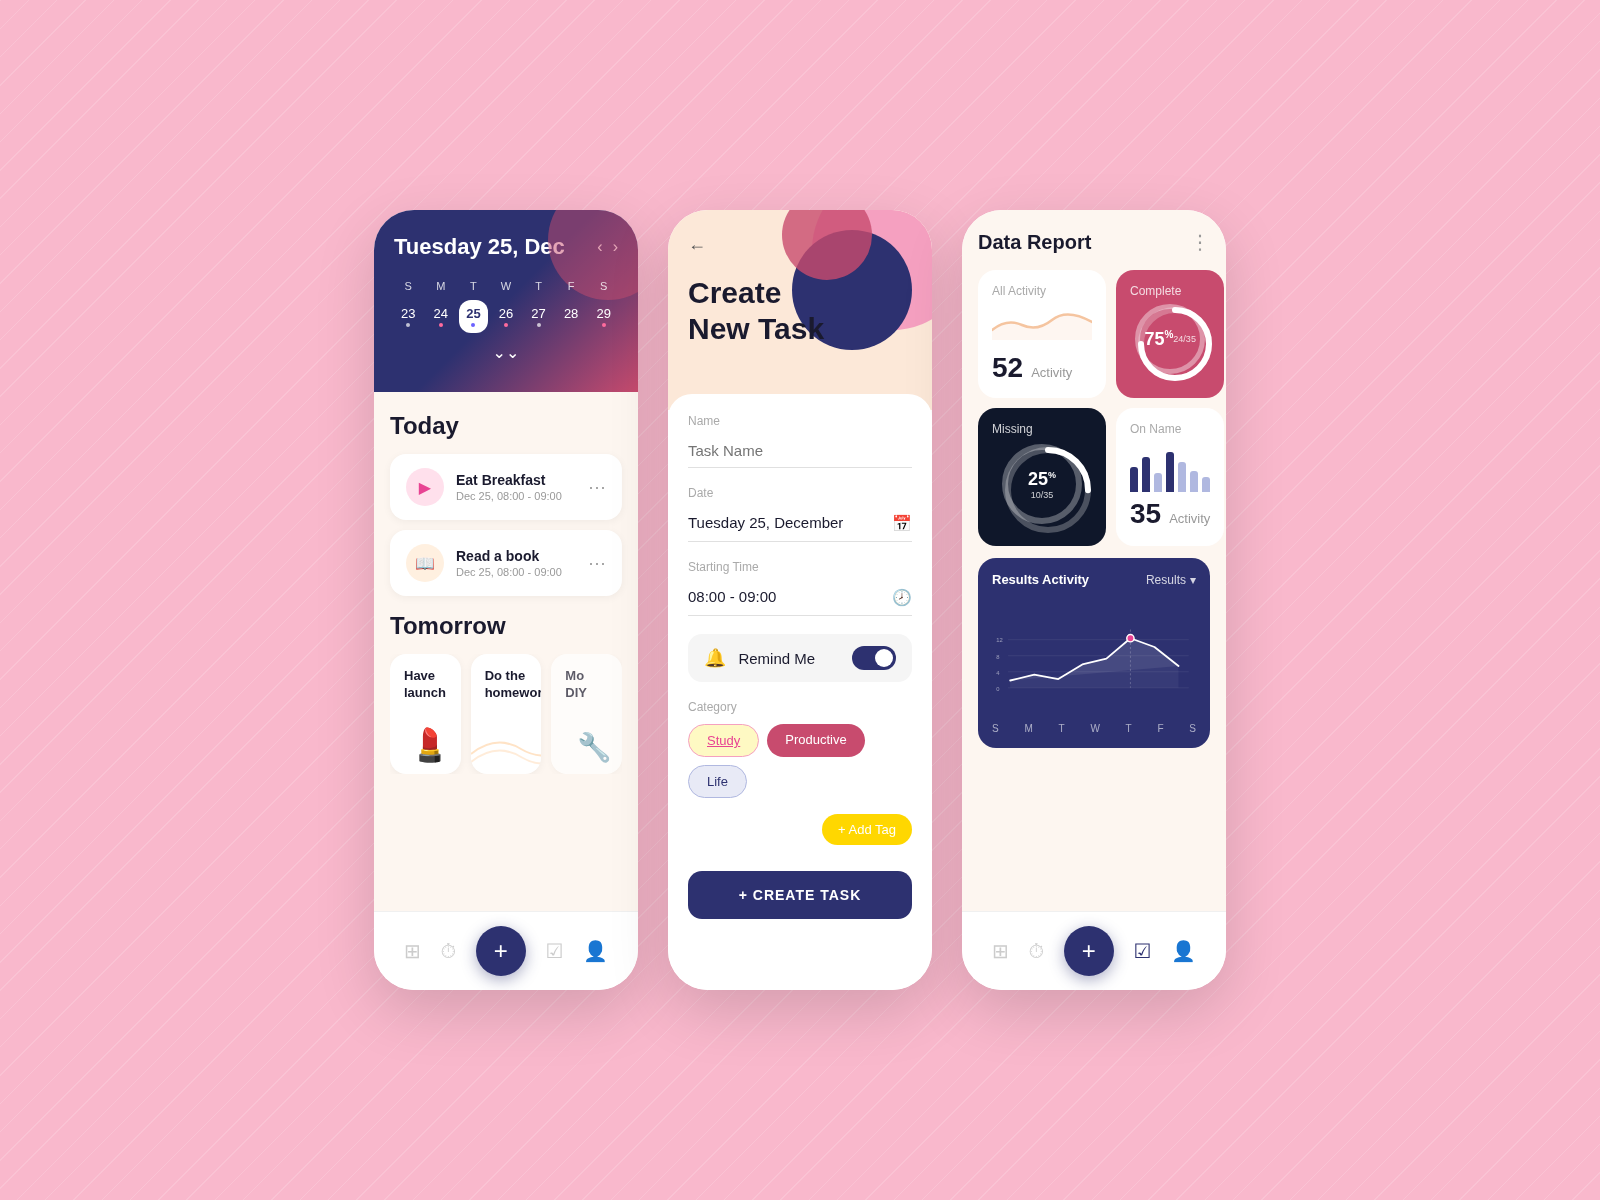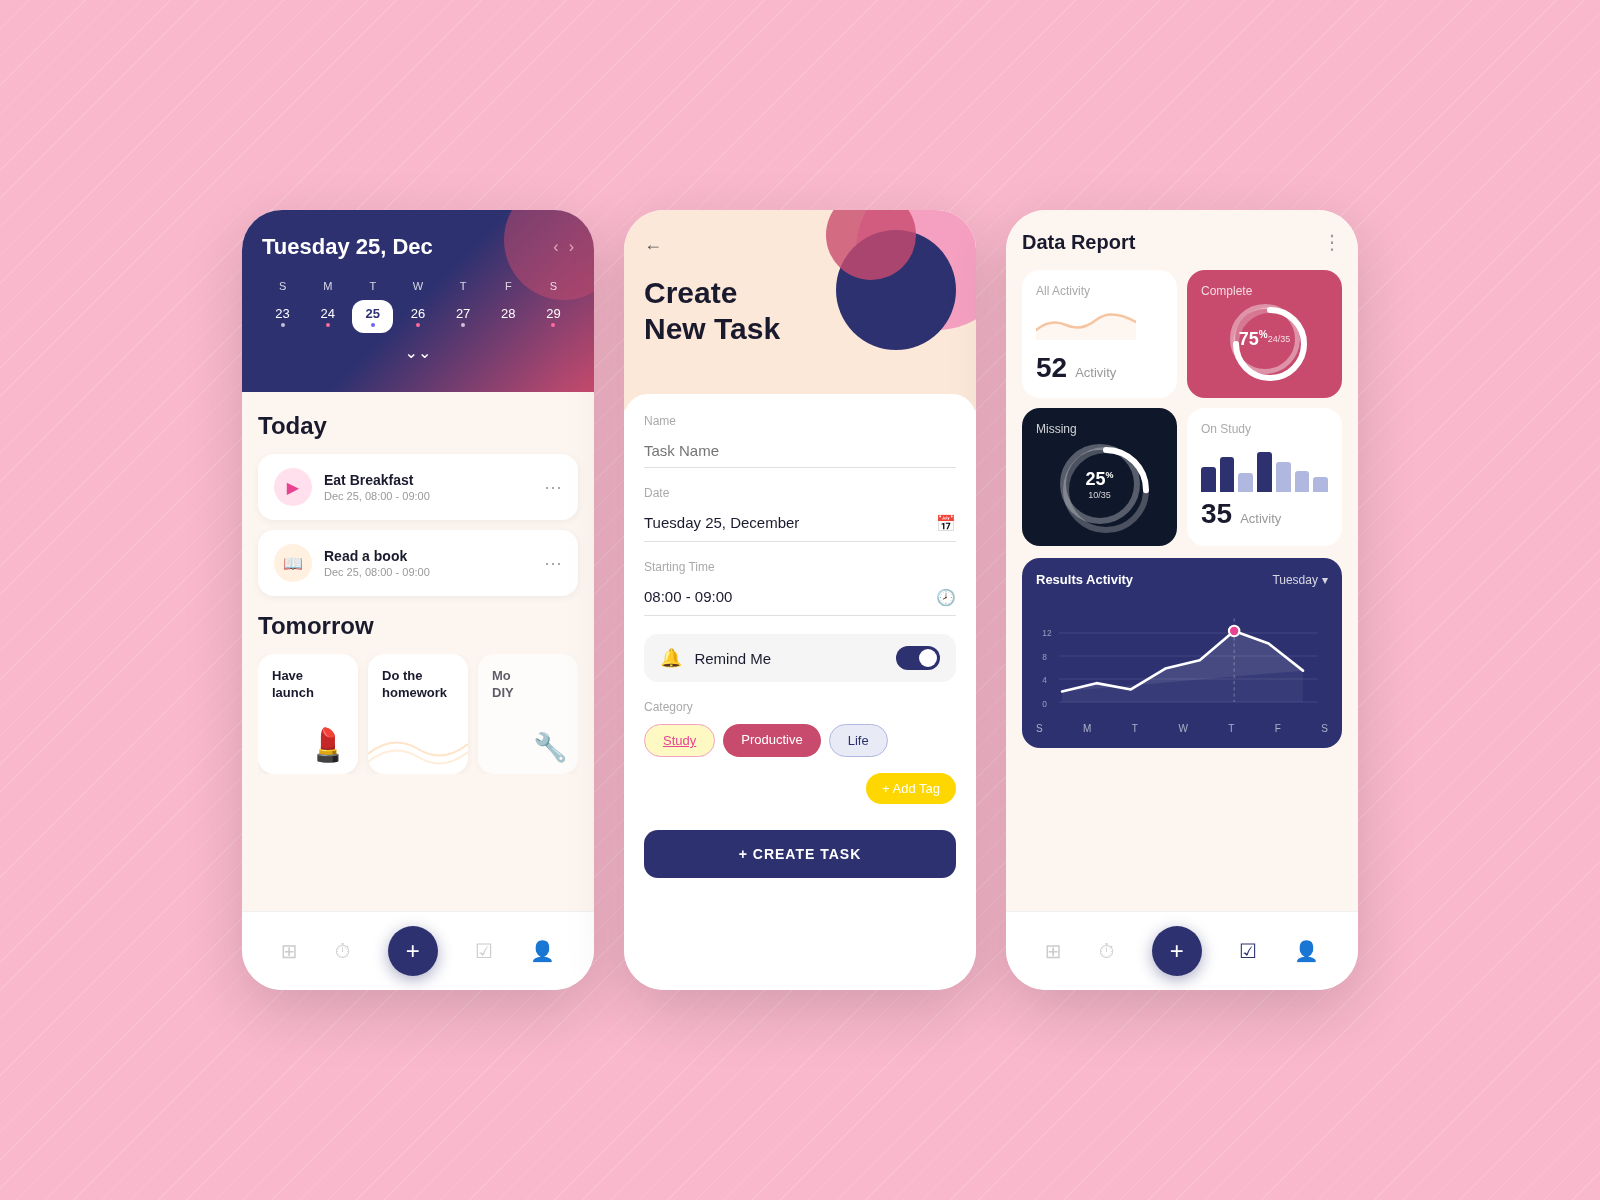"Tuesday 25, Dec" .phone { width: 352px -> 264px }
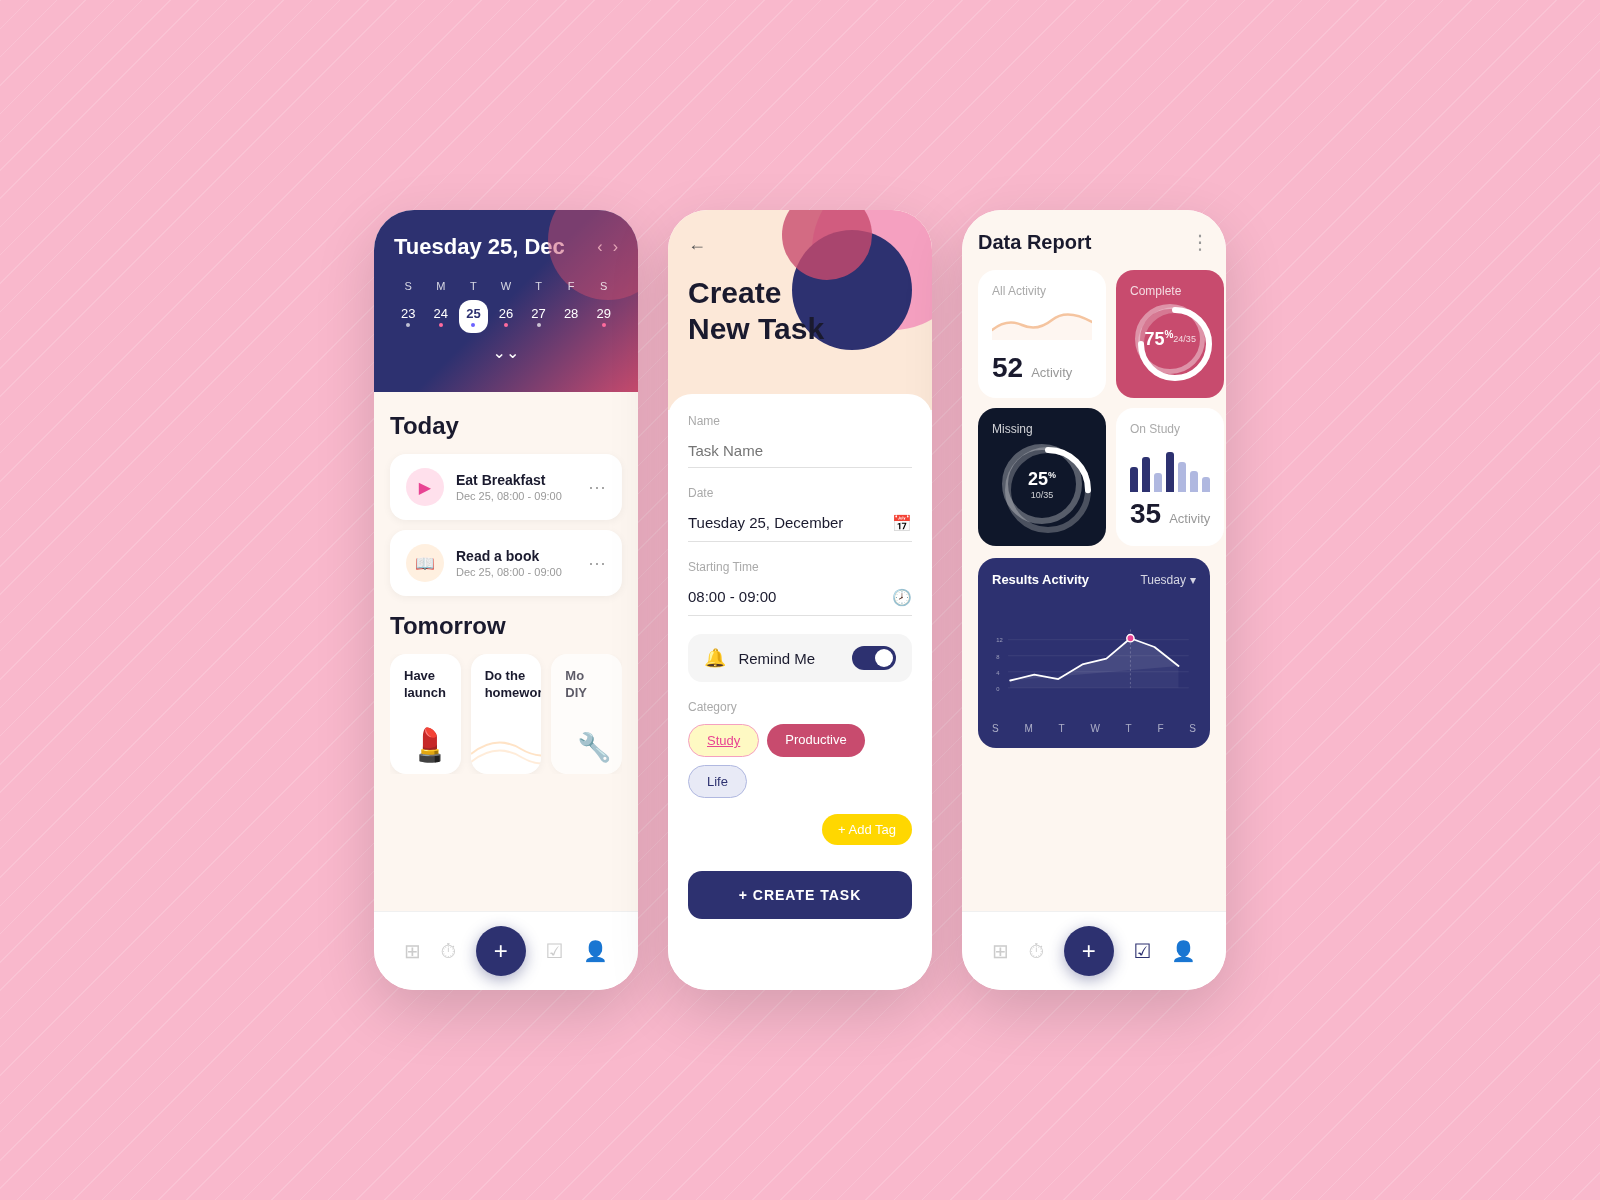"On Study" div.stat-label { text: Study -> Name }
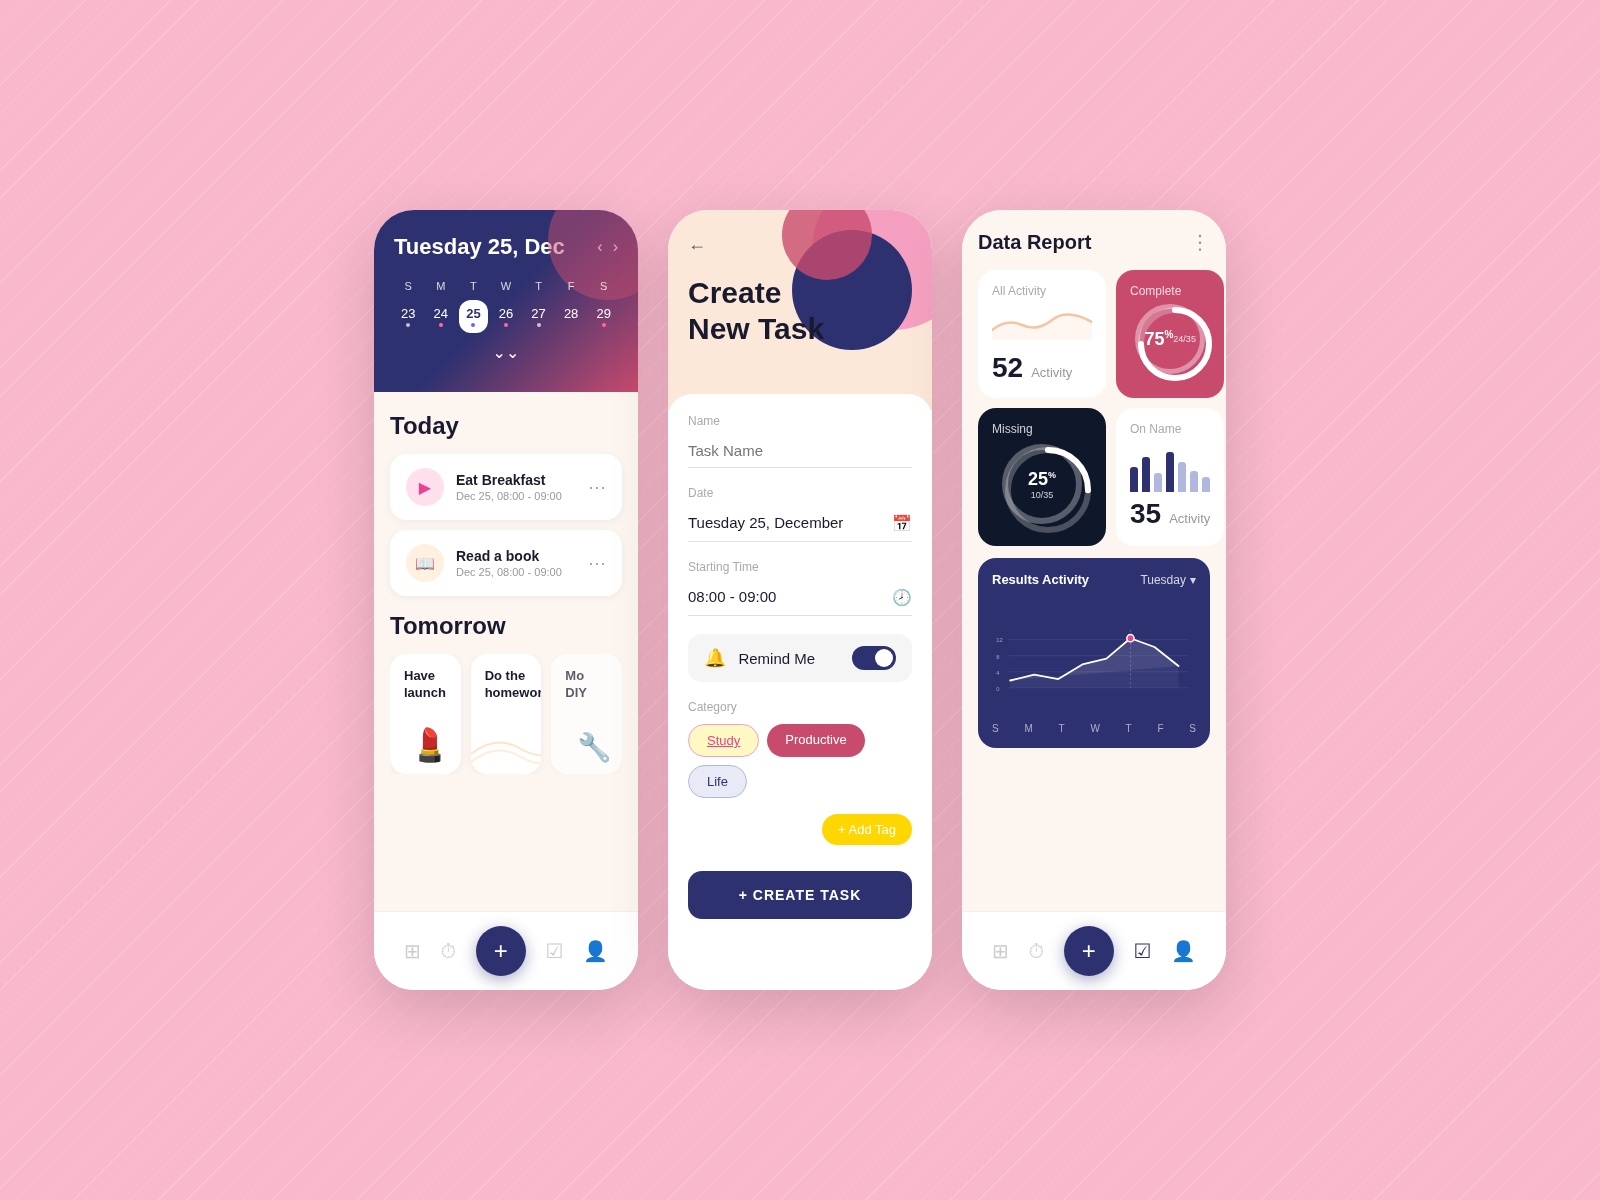"Tuesday" span { text: Tuesday -> Results }
